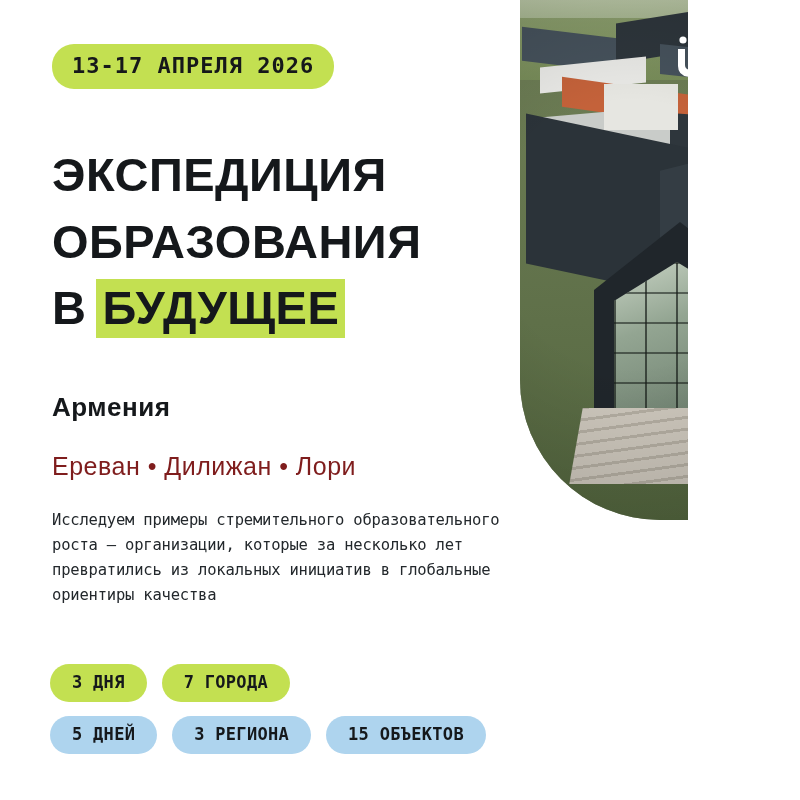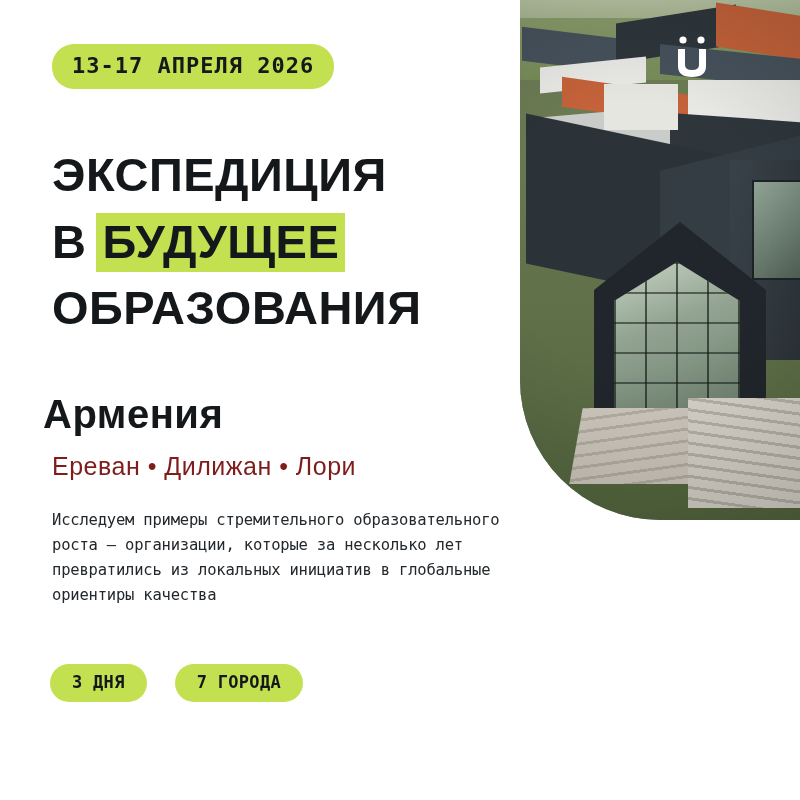"13-17 АПРЕЛЯ 2026" .poster { width: 800px -> 688px }
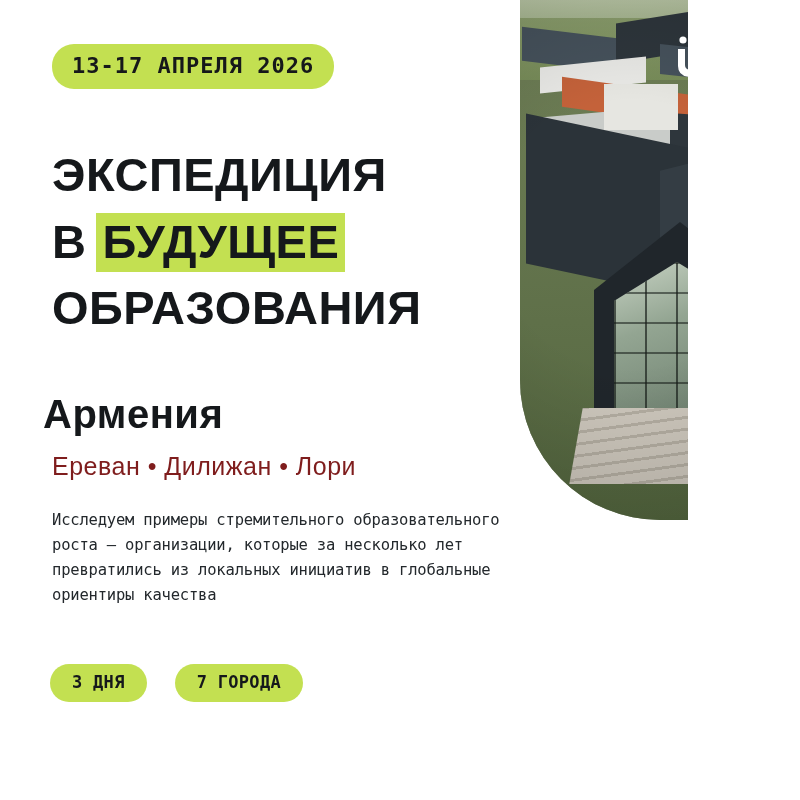"В БУДУЩЕЕ" div.line { order: before "ОБРАЗОВАНИЯ" -> after "ОБРАЗОВАНИЯ" }
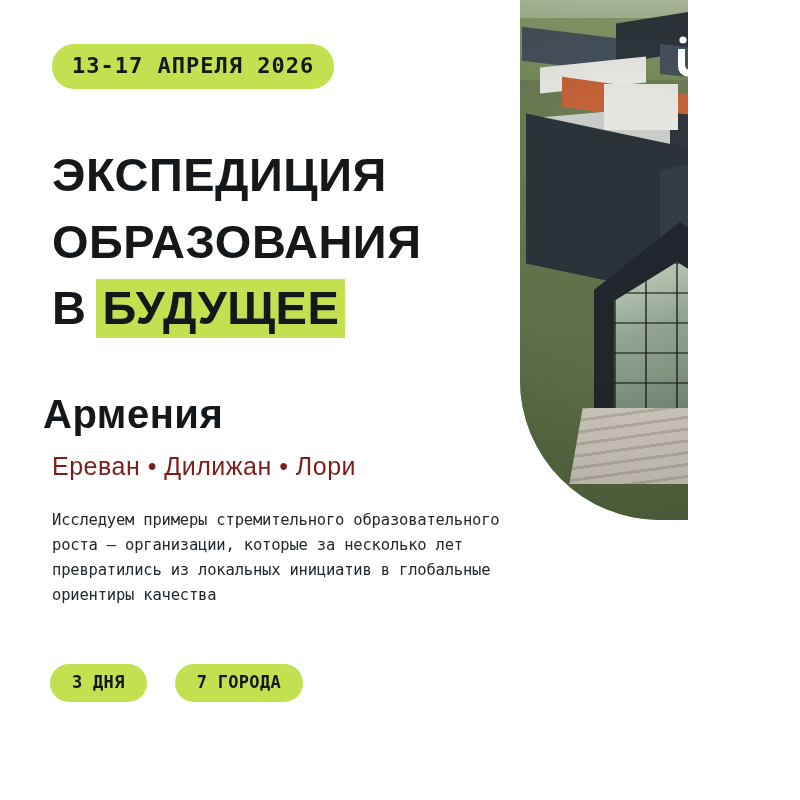"Армения" .country { font-size: 40px -> 26px; left: 43px -> 52px }
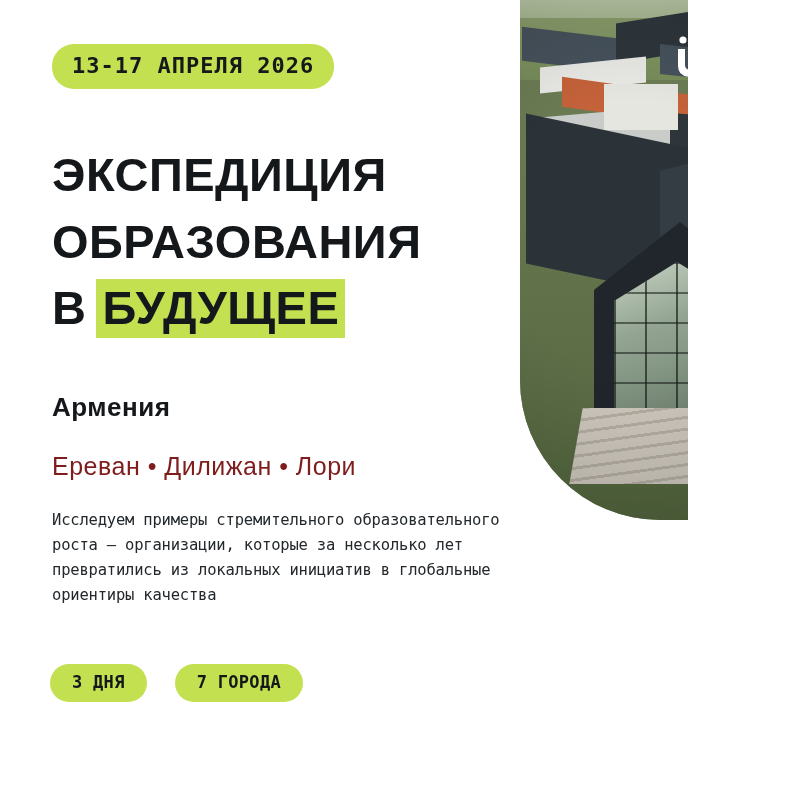"3 ДНЯ" .chip-row { gap: 28px -> 15px }
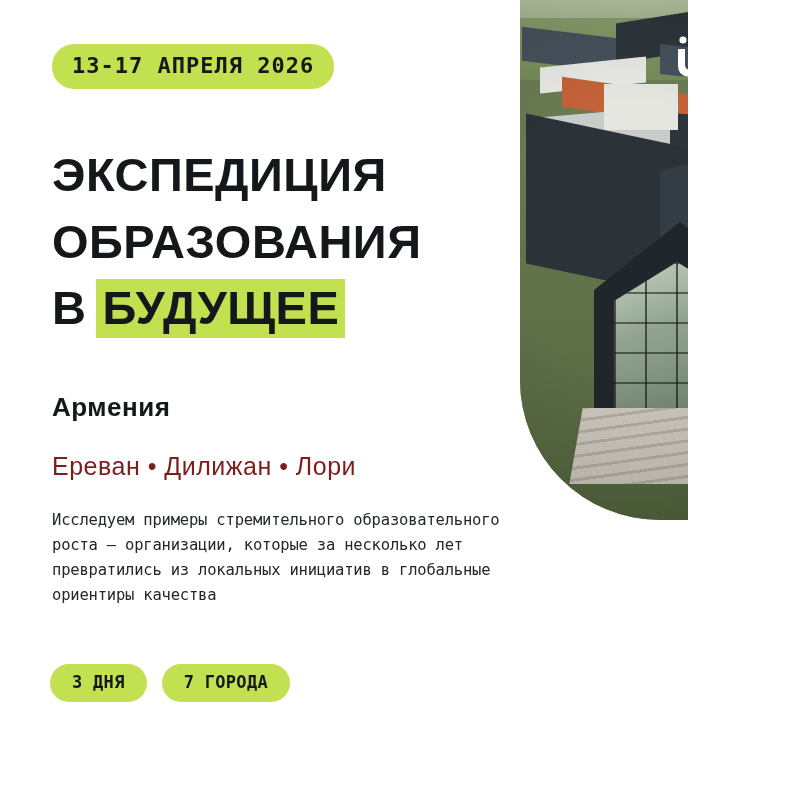"5 ДНЕЙ" div.chip-row { html: none -> <div> <div>5 ДНЕЙ</div> <div>3 РЕГИОНА</div> <div>15 ОБЪЕКТОВ</div> </div> }
